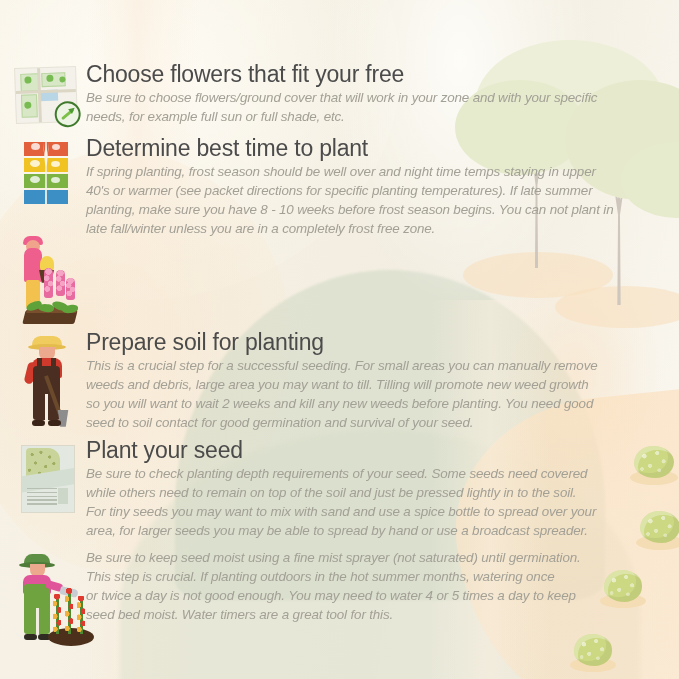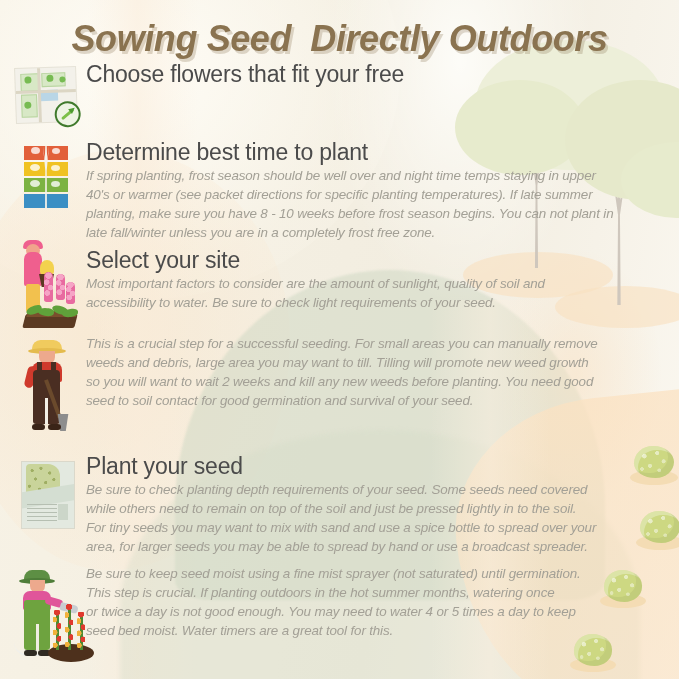"Sowing Seed Directly Outdoors" div.title { html: <div>Sowing Seed Directly Outdoors</div> -> none }
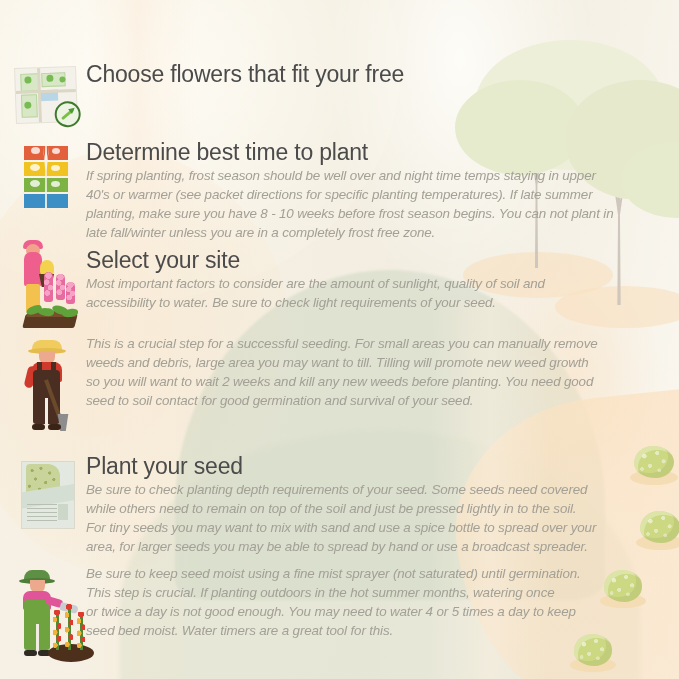"Be sure to choose flowers/ground" div.step-text { html: none -> <div>Be sure to choose flowers/ground cover that will work in your zone and with your specific needs, for example full sun or full shade, etc.</div> }
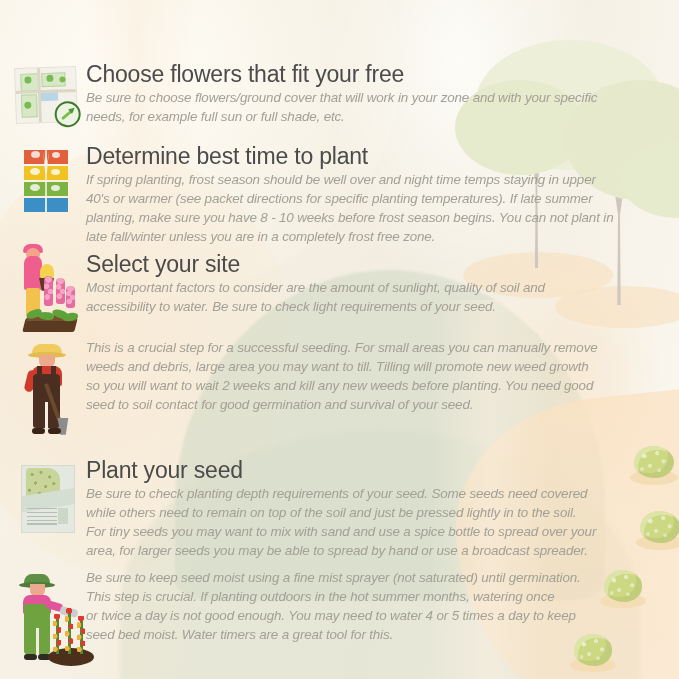"Determine best time to plant" div.step { margin-top: 18px -> 10px }
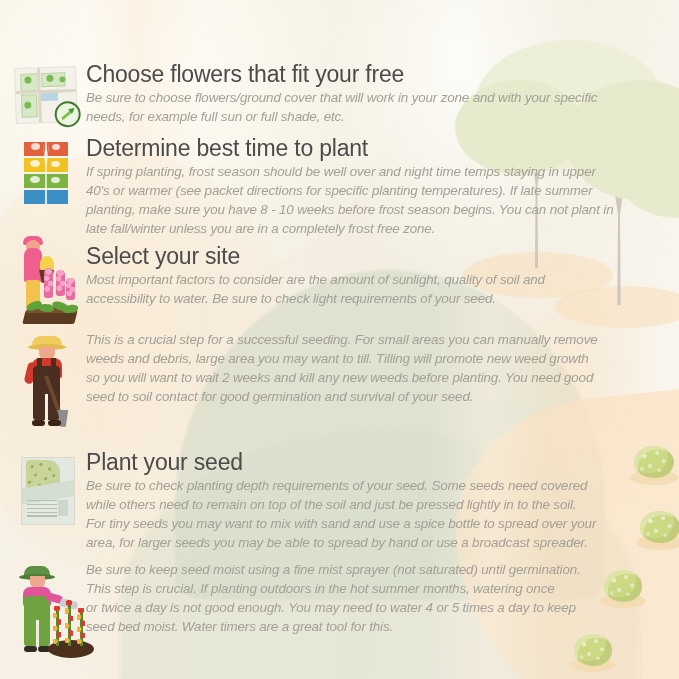"Select your site" div.step-body { html: <div> <div>Select your site</div> <div>Most important factors to consider are the amount of sunlight, quality of soil and accessibility to water. Be sure to check light requirements of your seed.</div> </div> -> none }
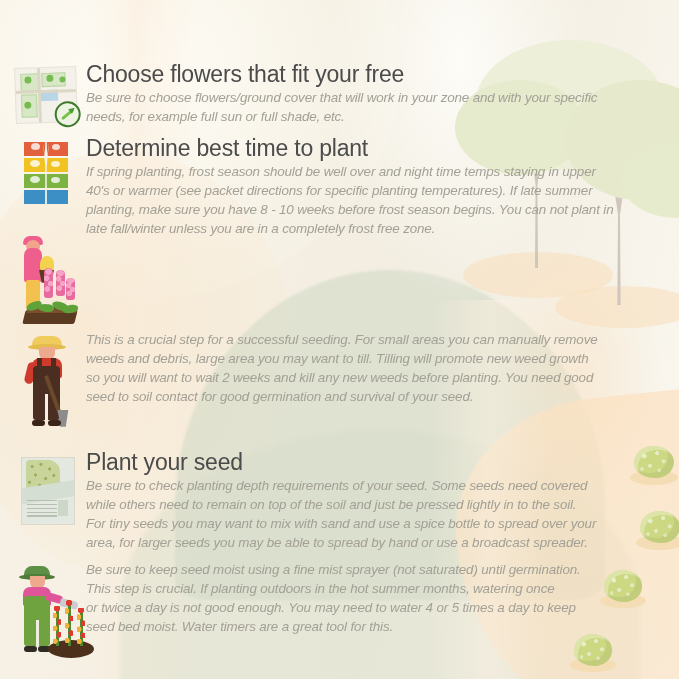"Prepare soil for planting" div.step-heading { html: none -> <div>Prepare soil for planting</div> }
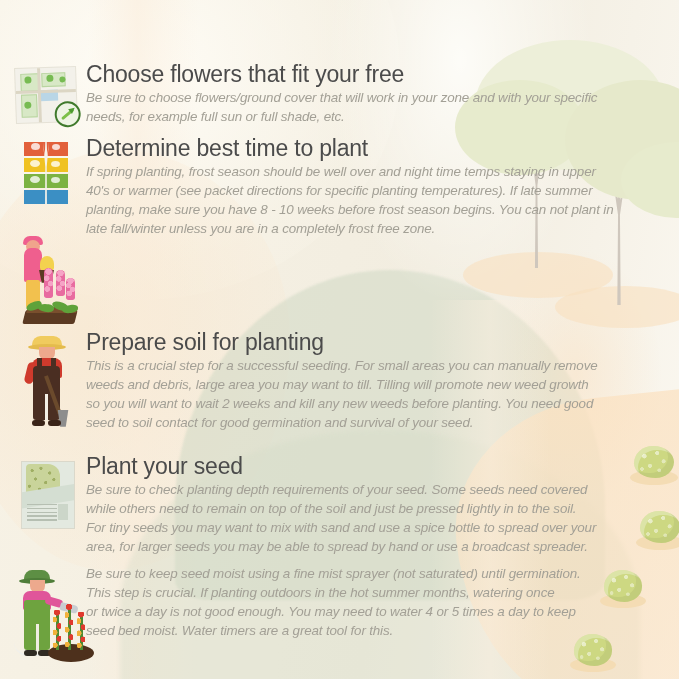"Plant your seed" div.step { margin-top: 22px -> 6px }
